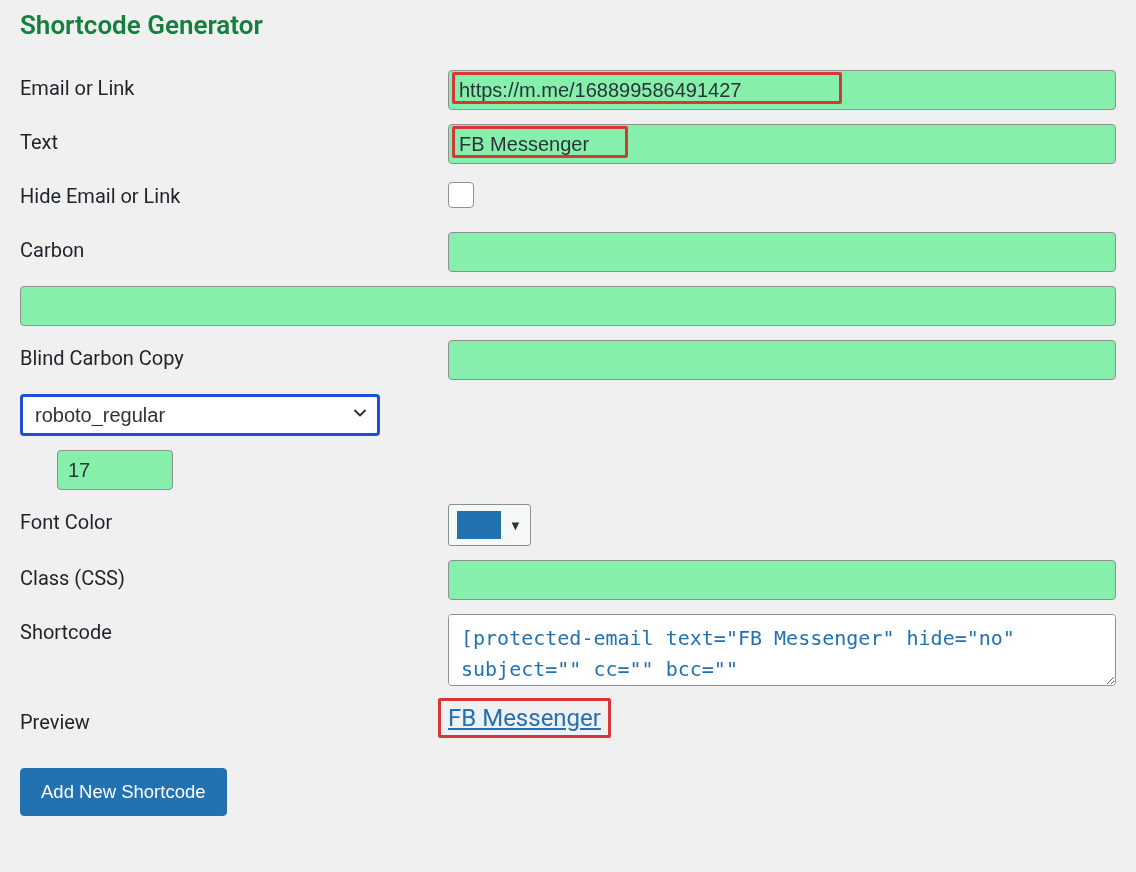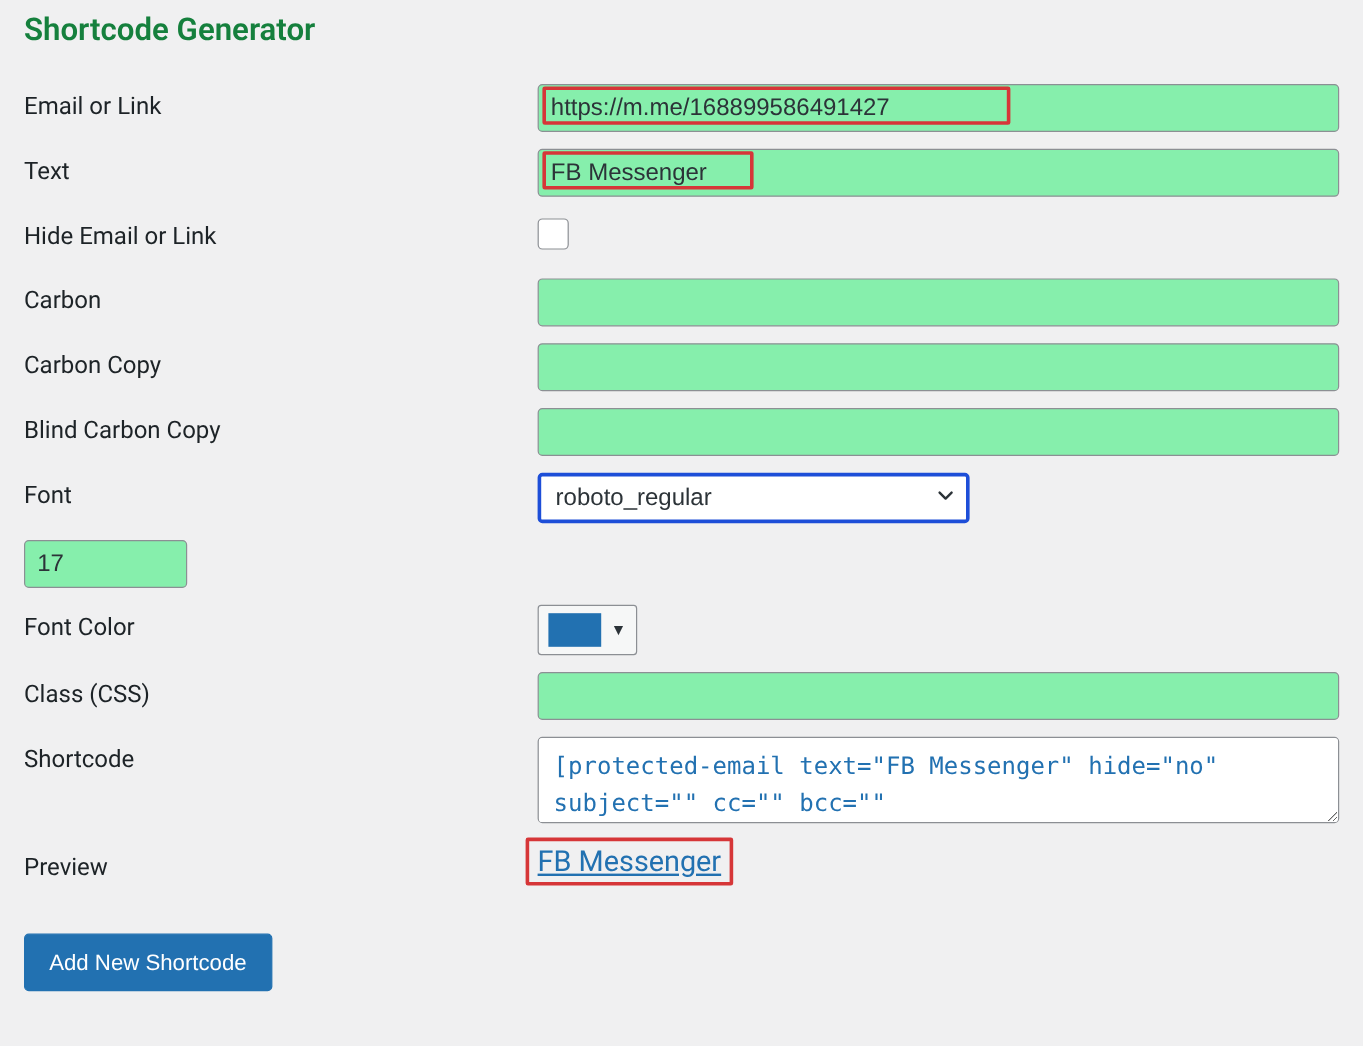"Carbon Copy" div.form-label { html: <div>Carbon Copy</div> -> none }
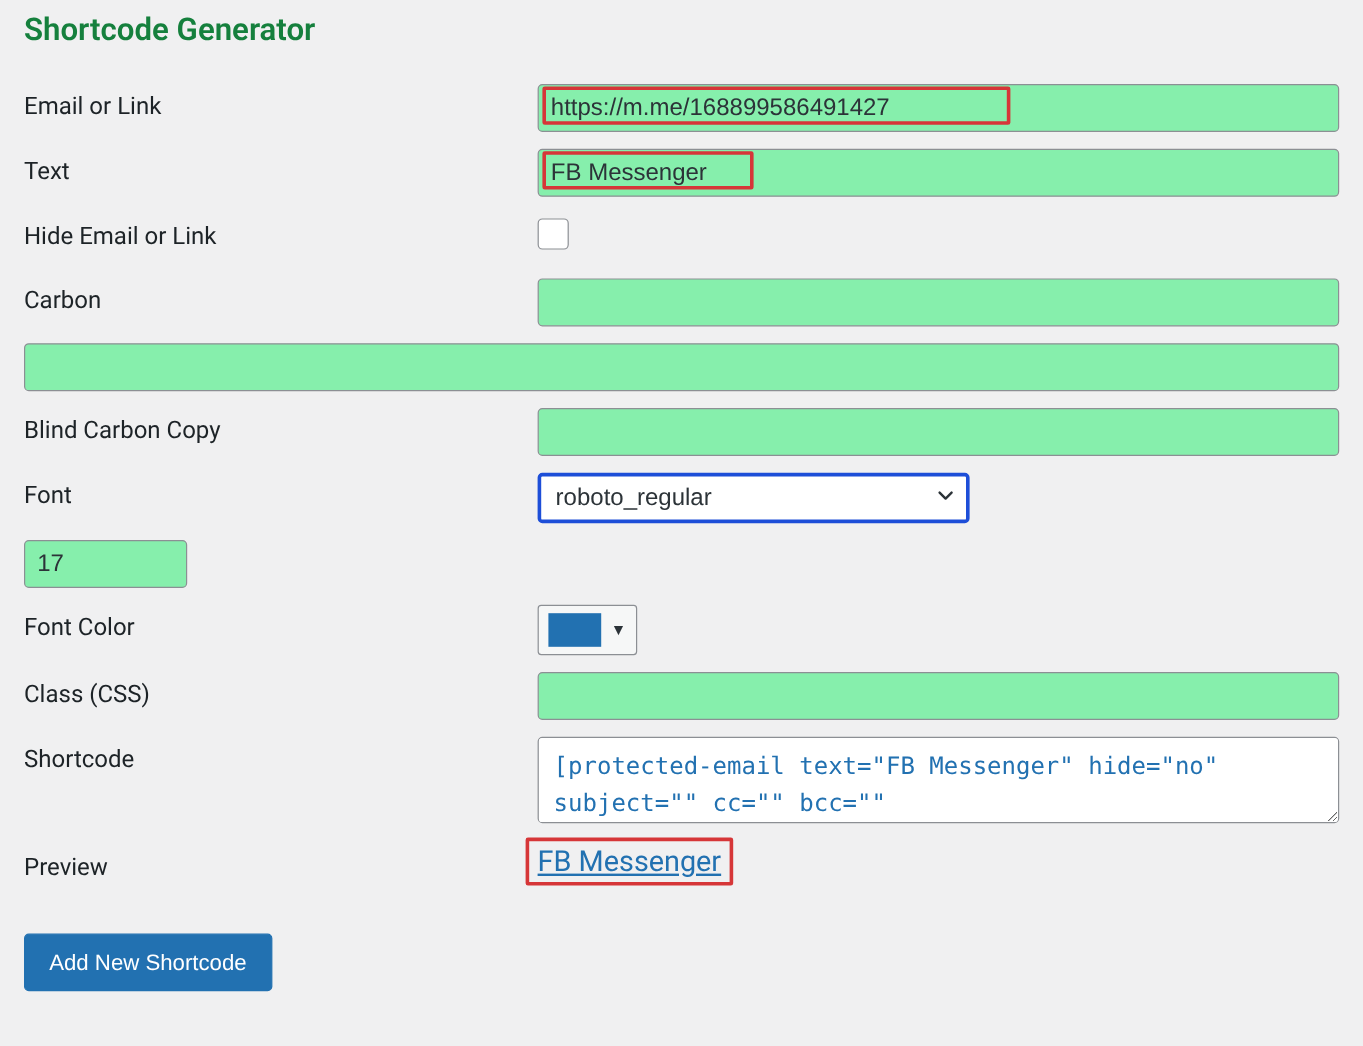"Font" div.form-label { html: <div>Font</div> -> none }
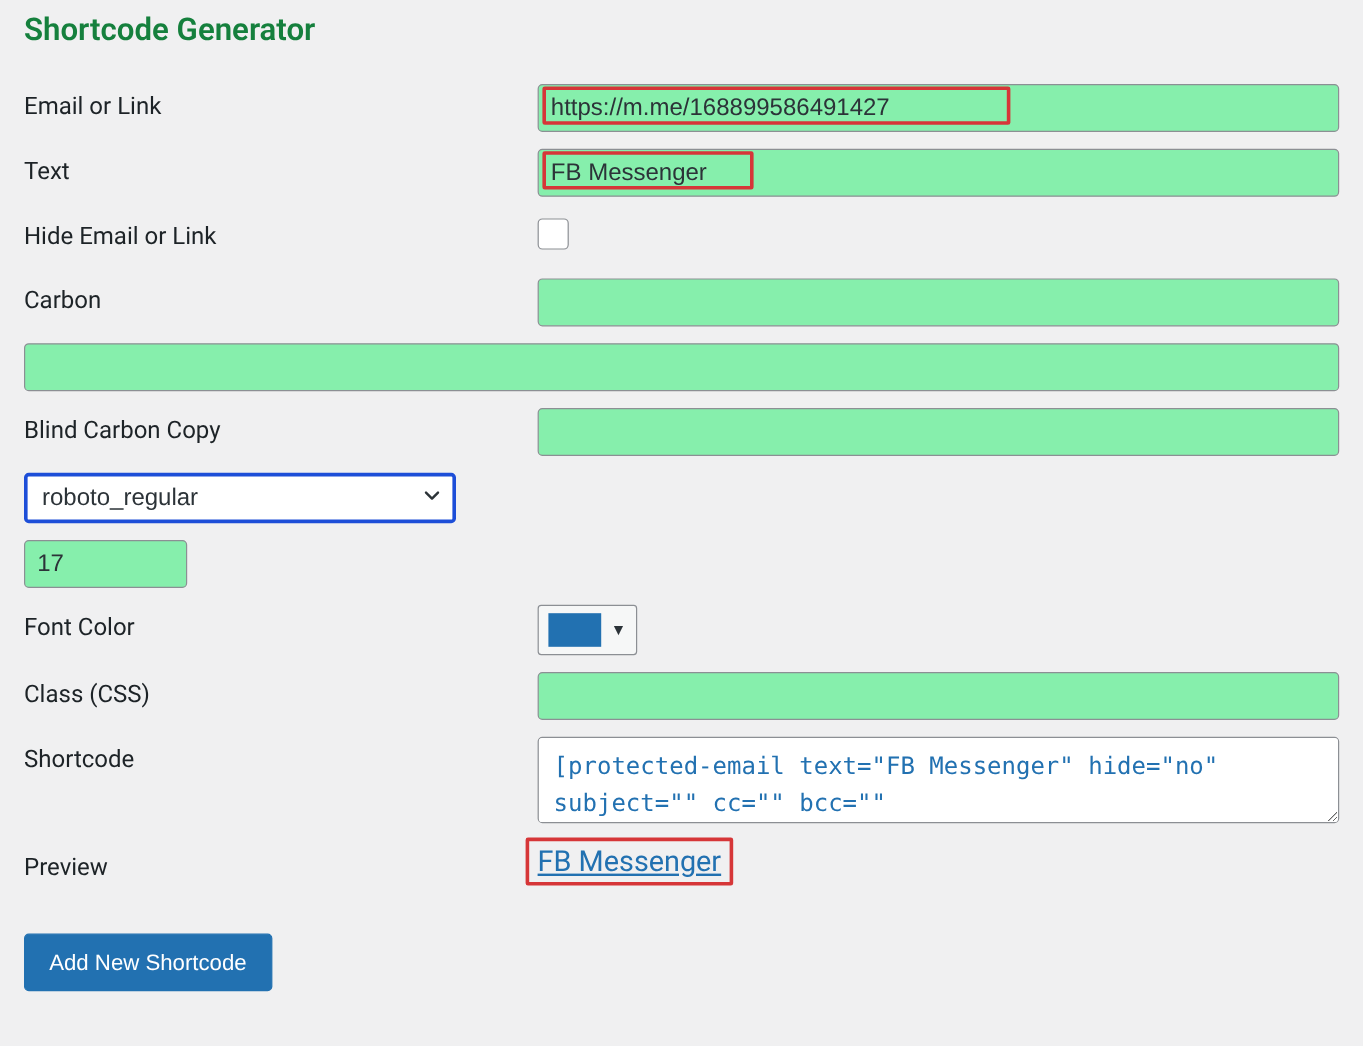"17" .text-input.small { margin-left: none -> 37px; width: 136px -> 116px }
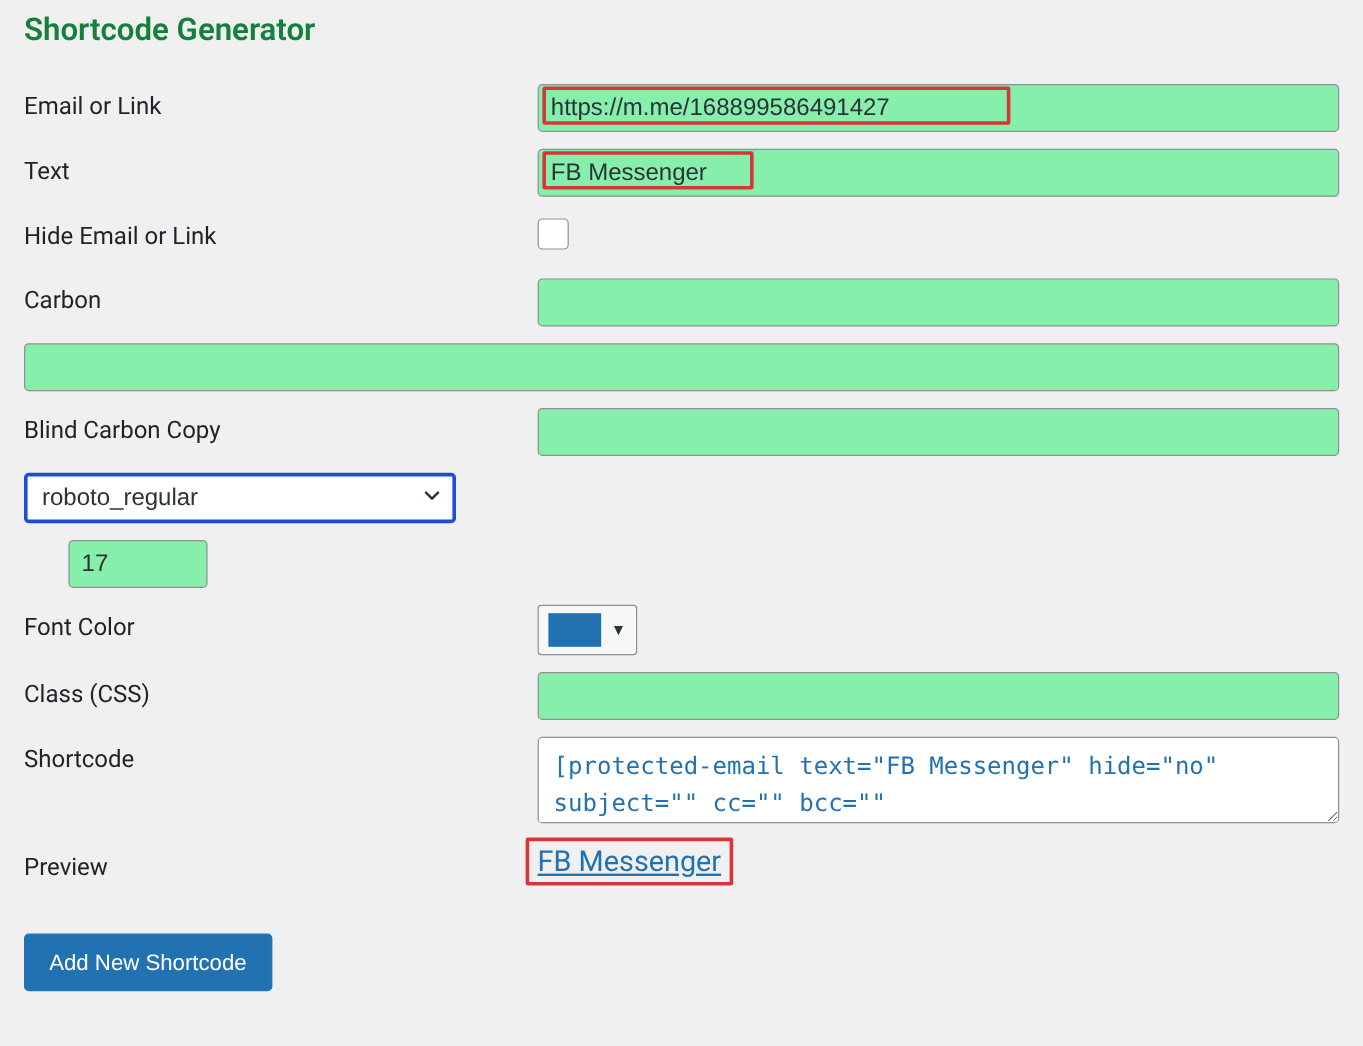"Add New Shortcode" .button-primary { margin-top: 20px -> 10px }
